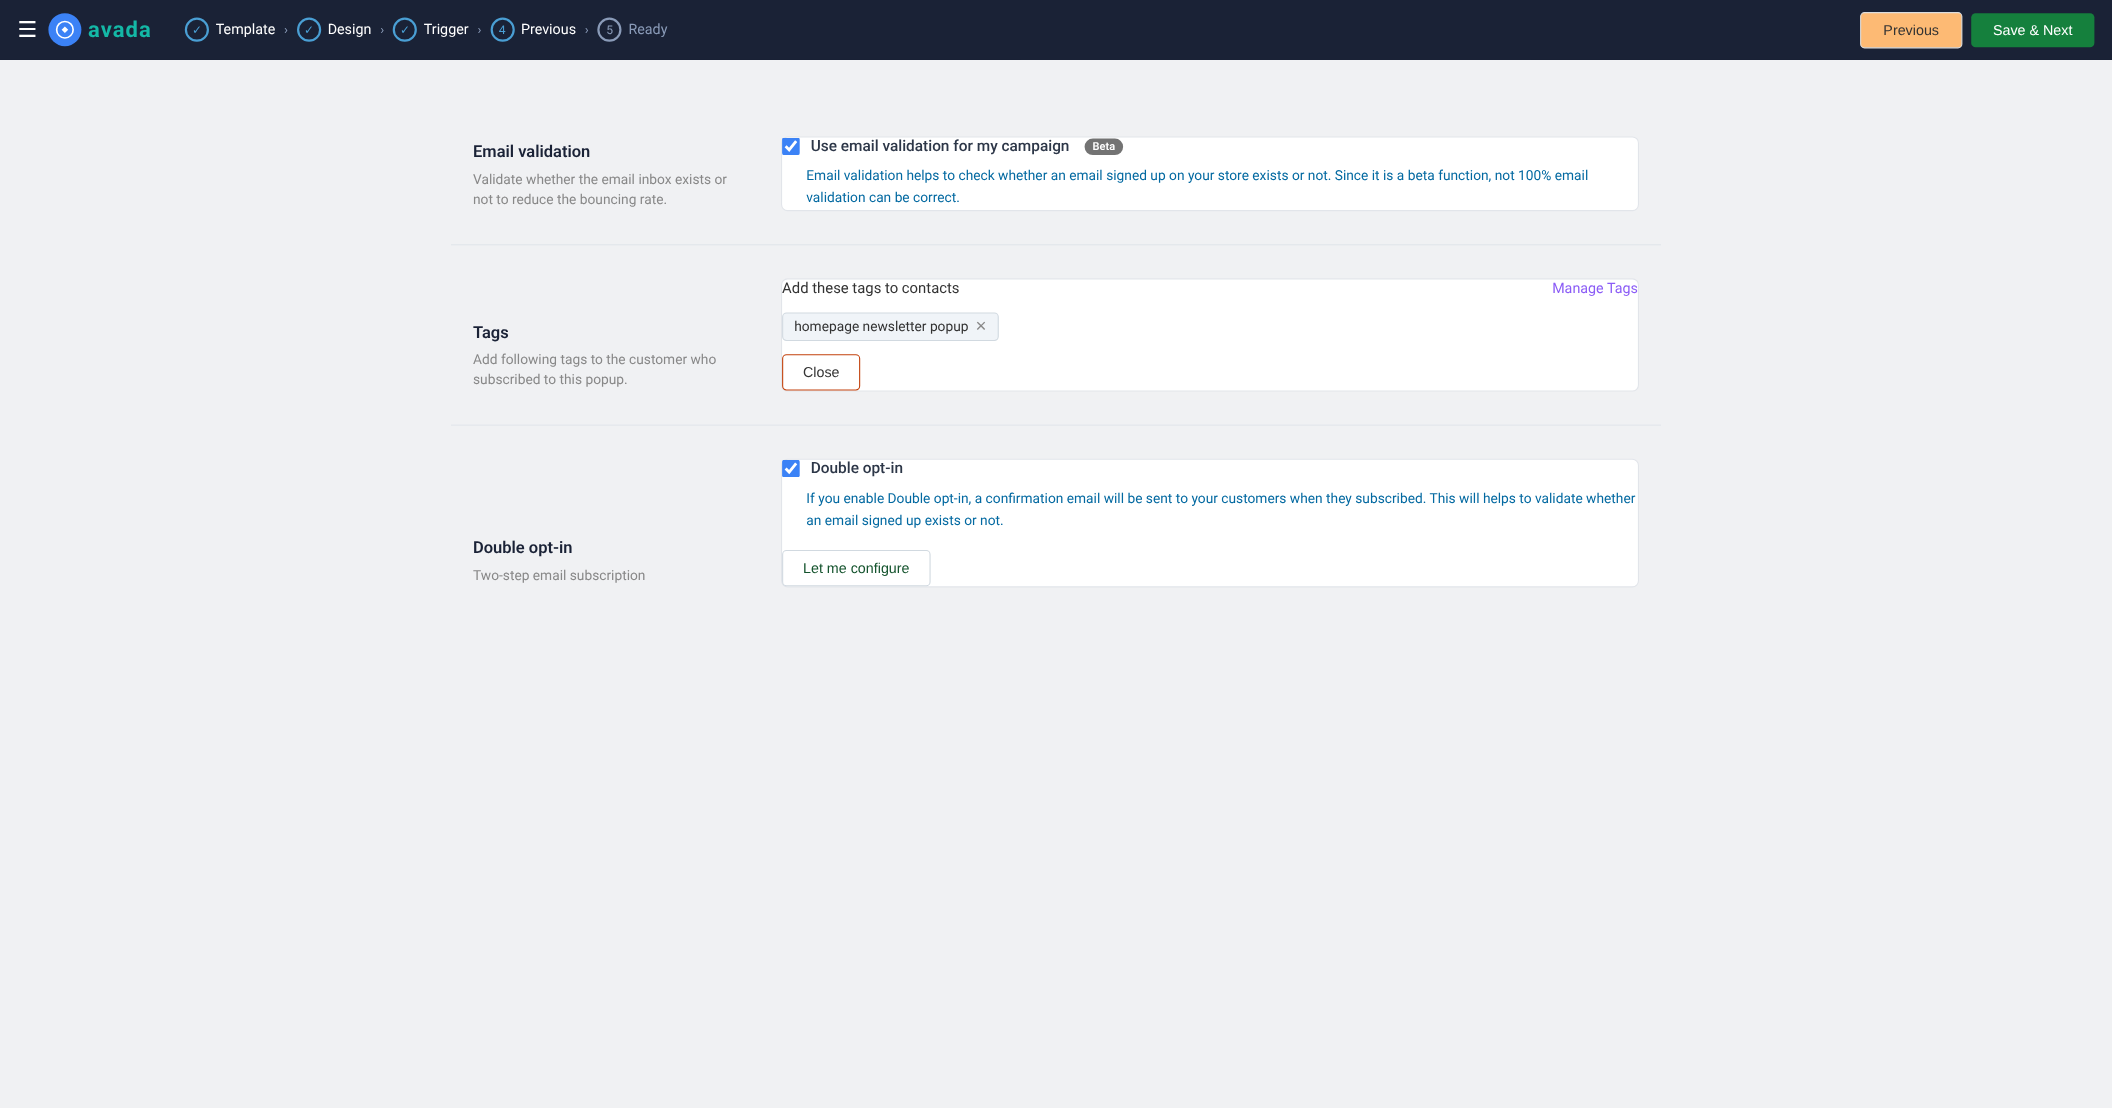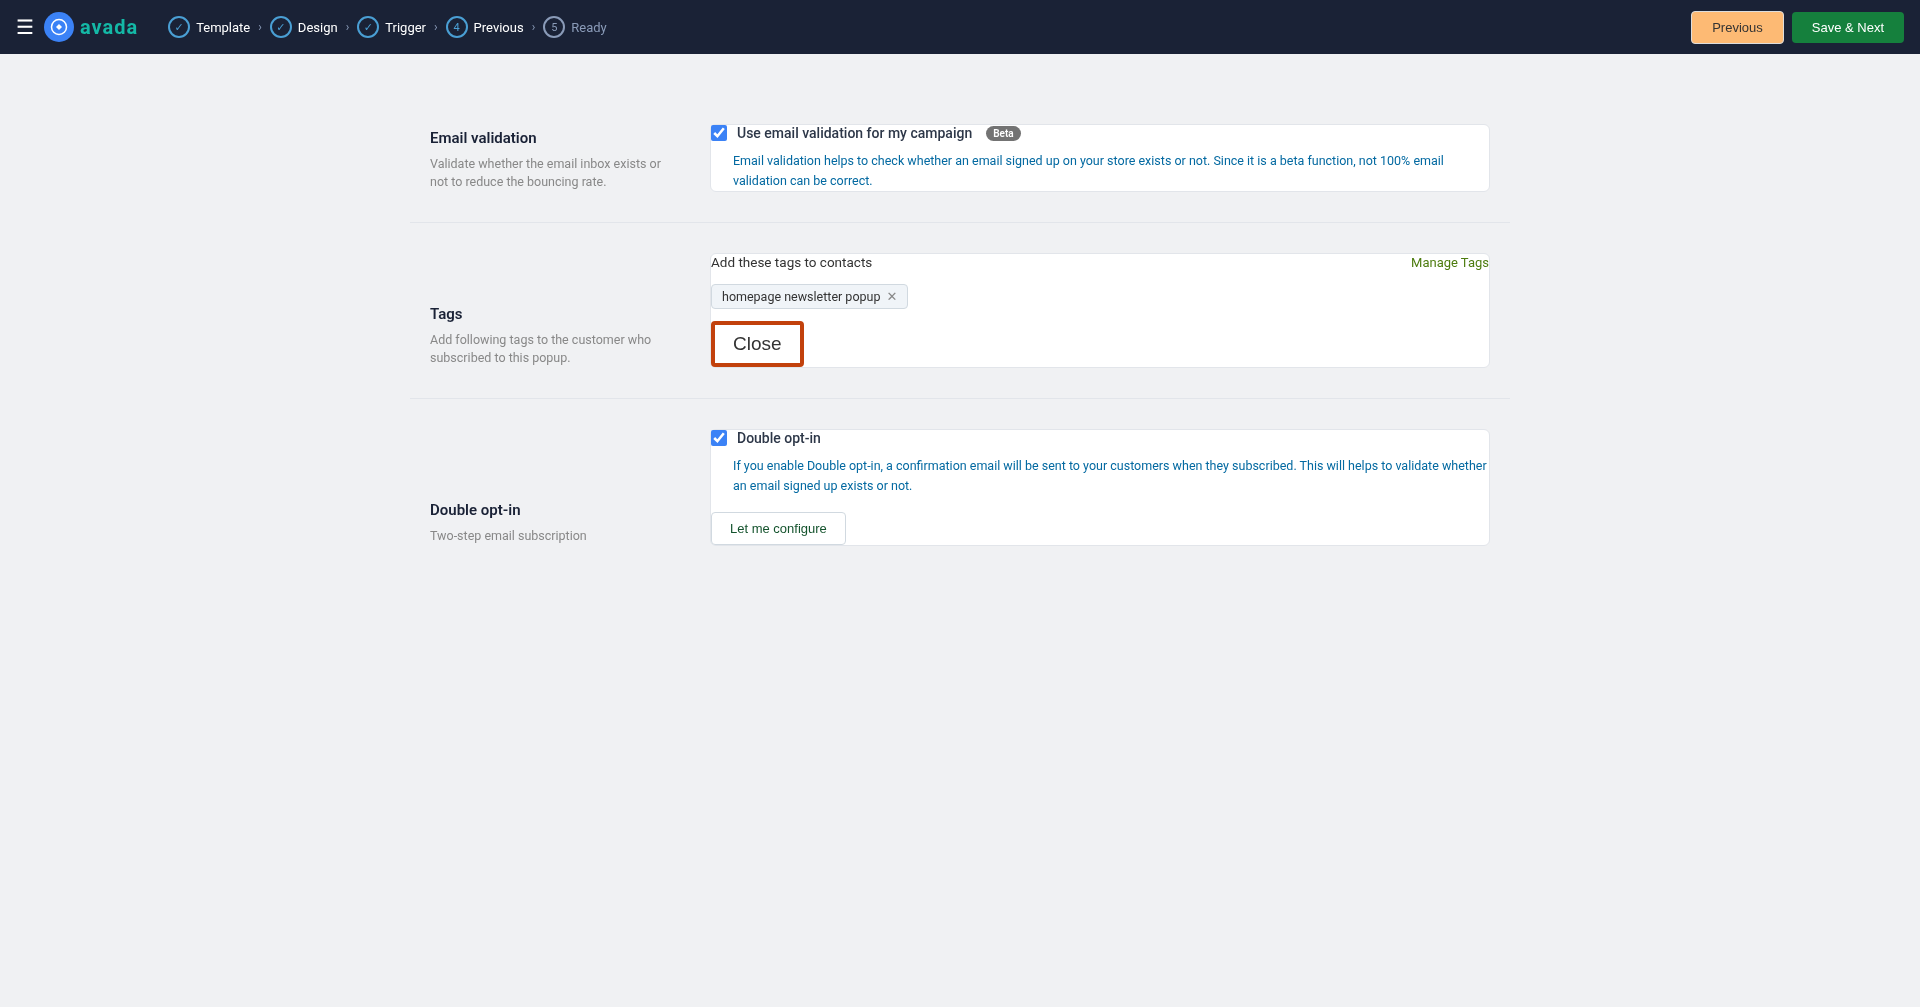"Manage Tags" .manage-tags-link { color: #4d7c0f -> #8b5cf6 }
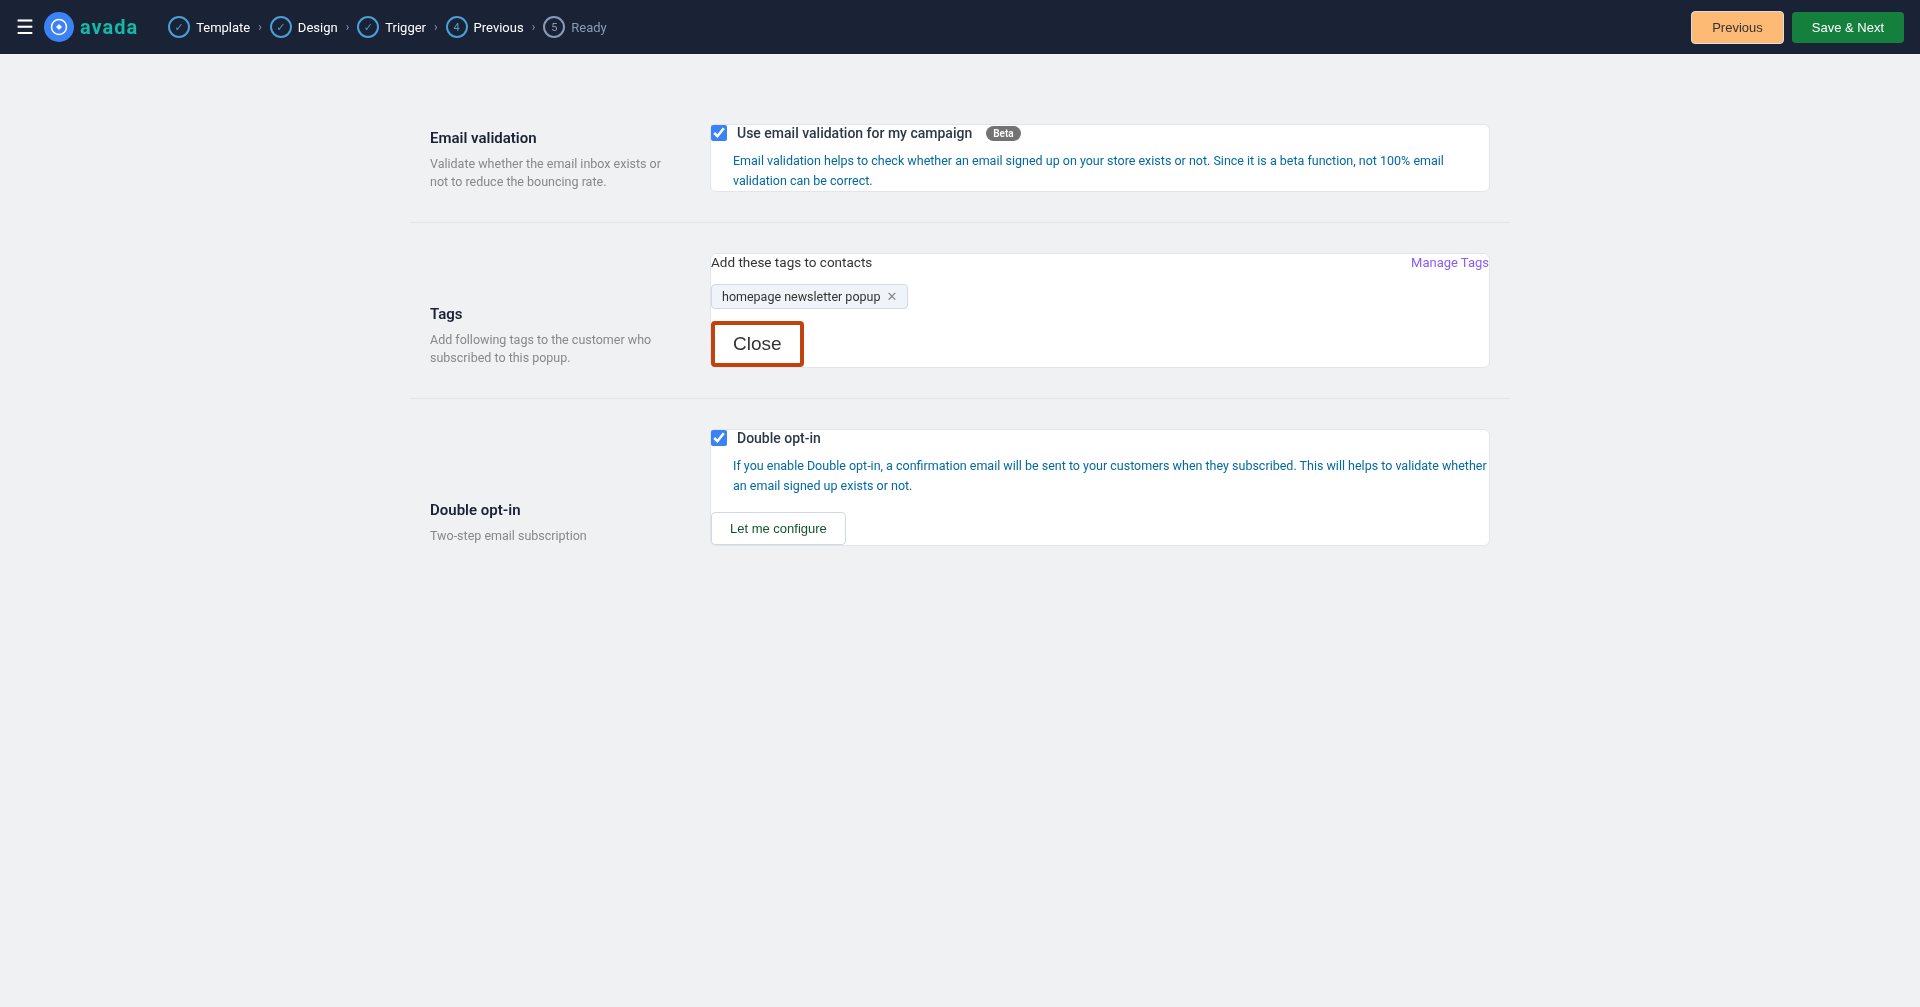"Close" .btn-close { border: 4px solid #c2410c -> 1px solid #c2410c; font-size: 19px -> 13px }
